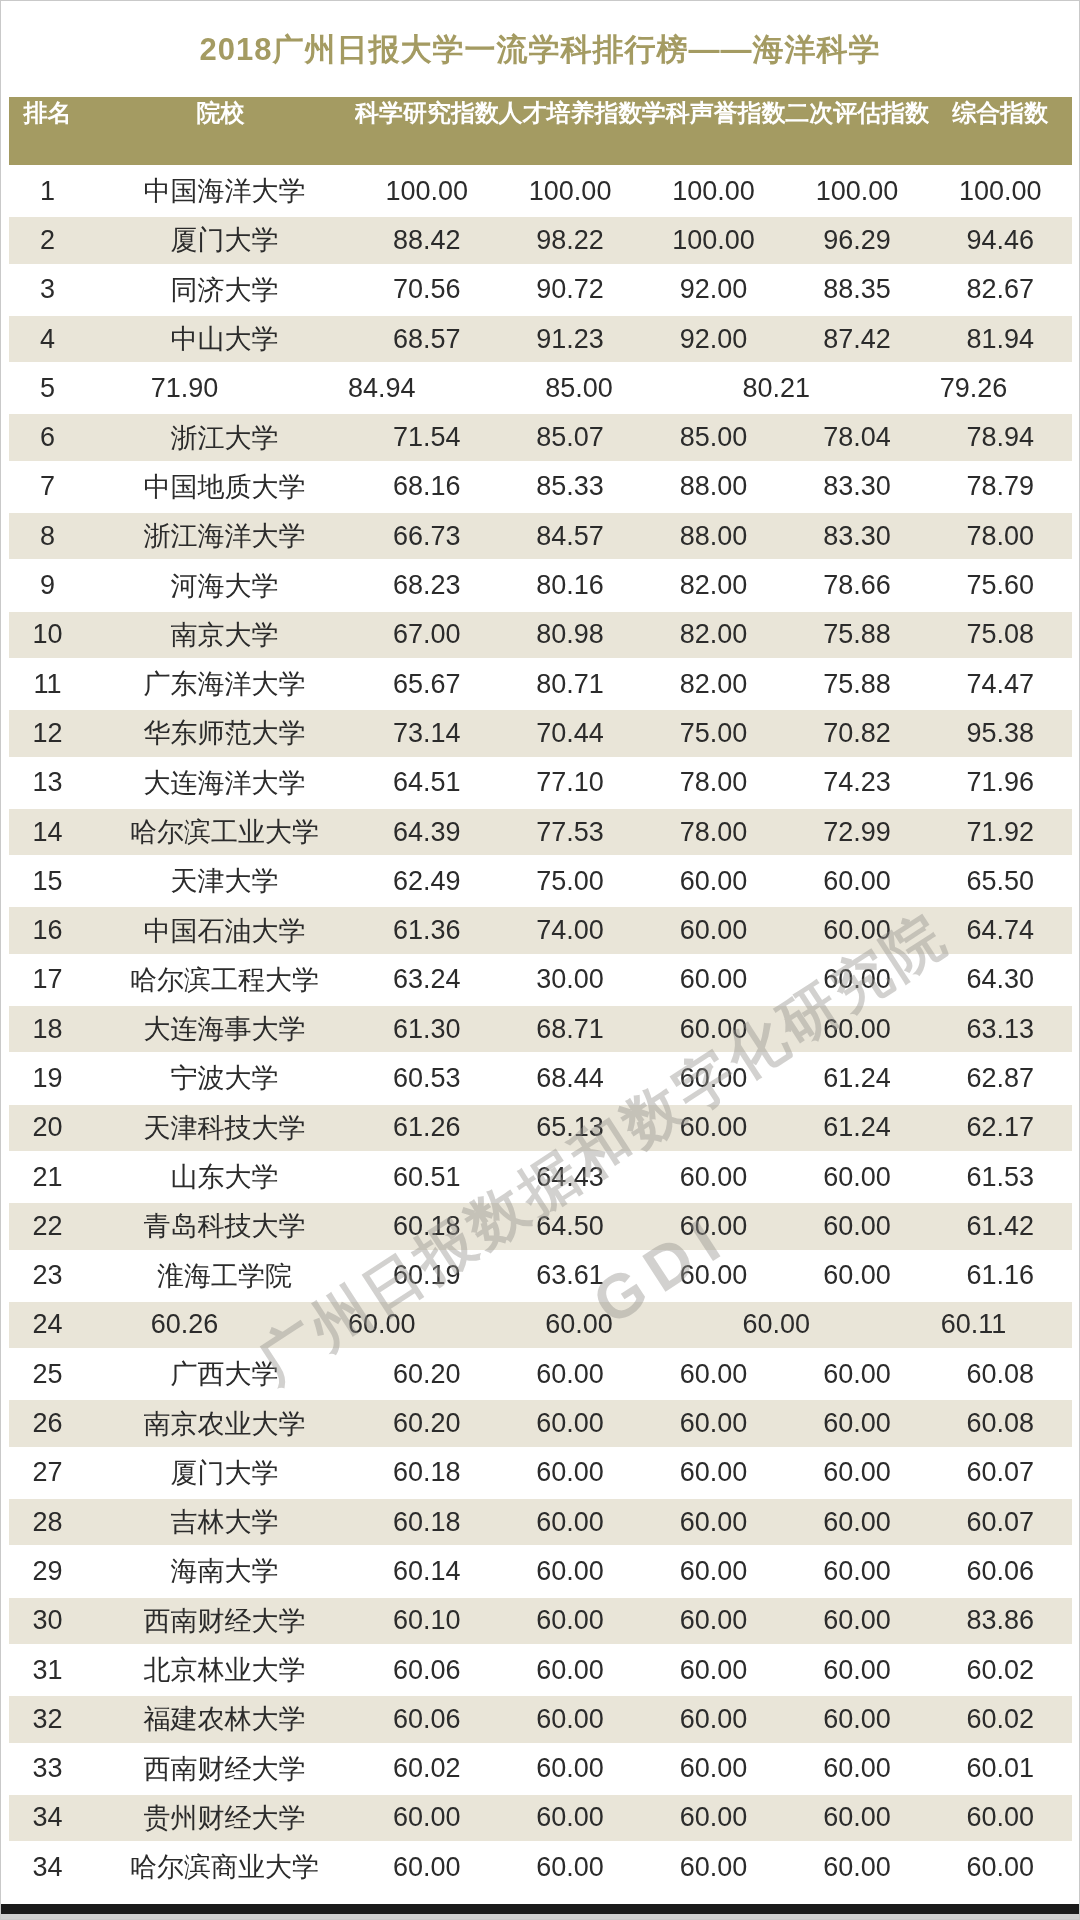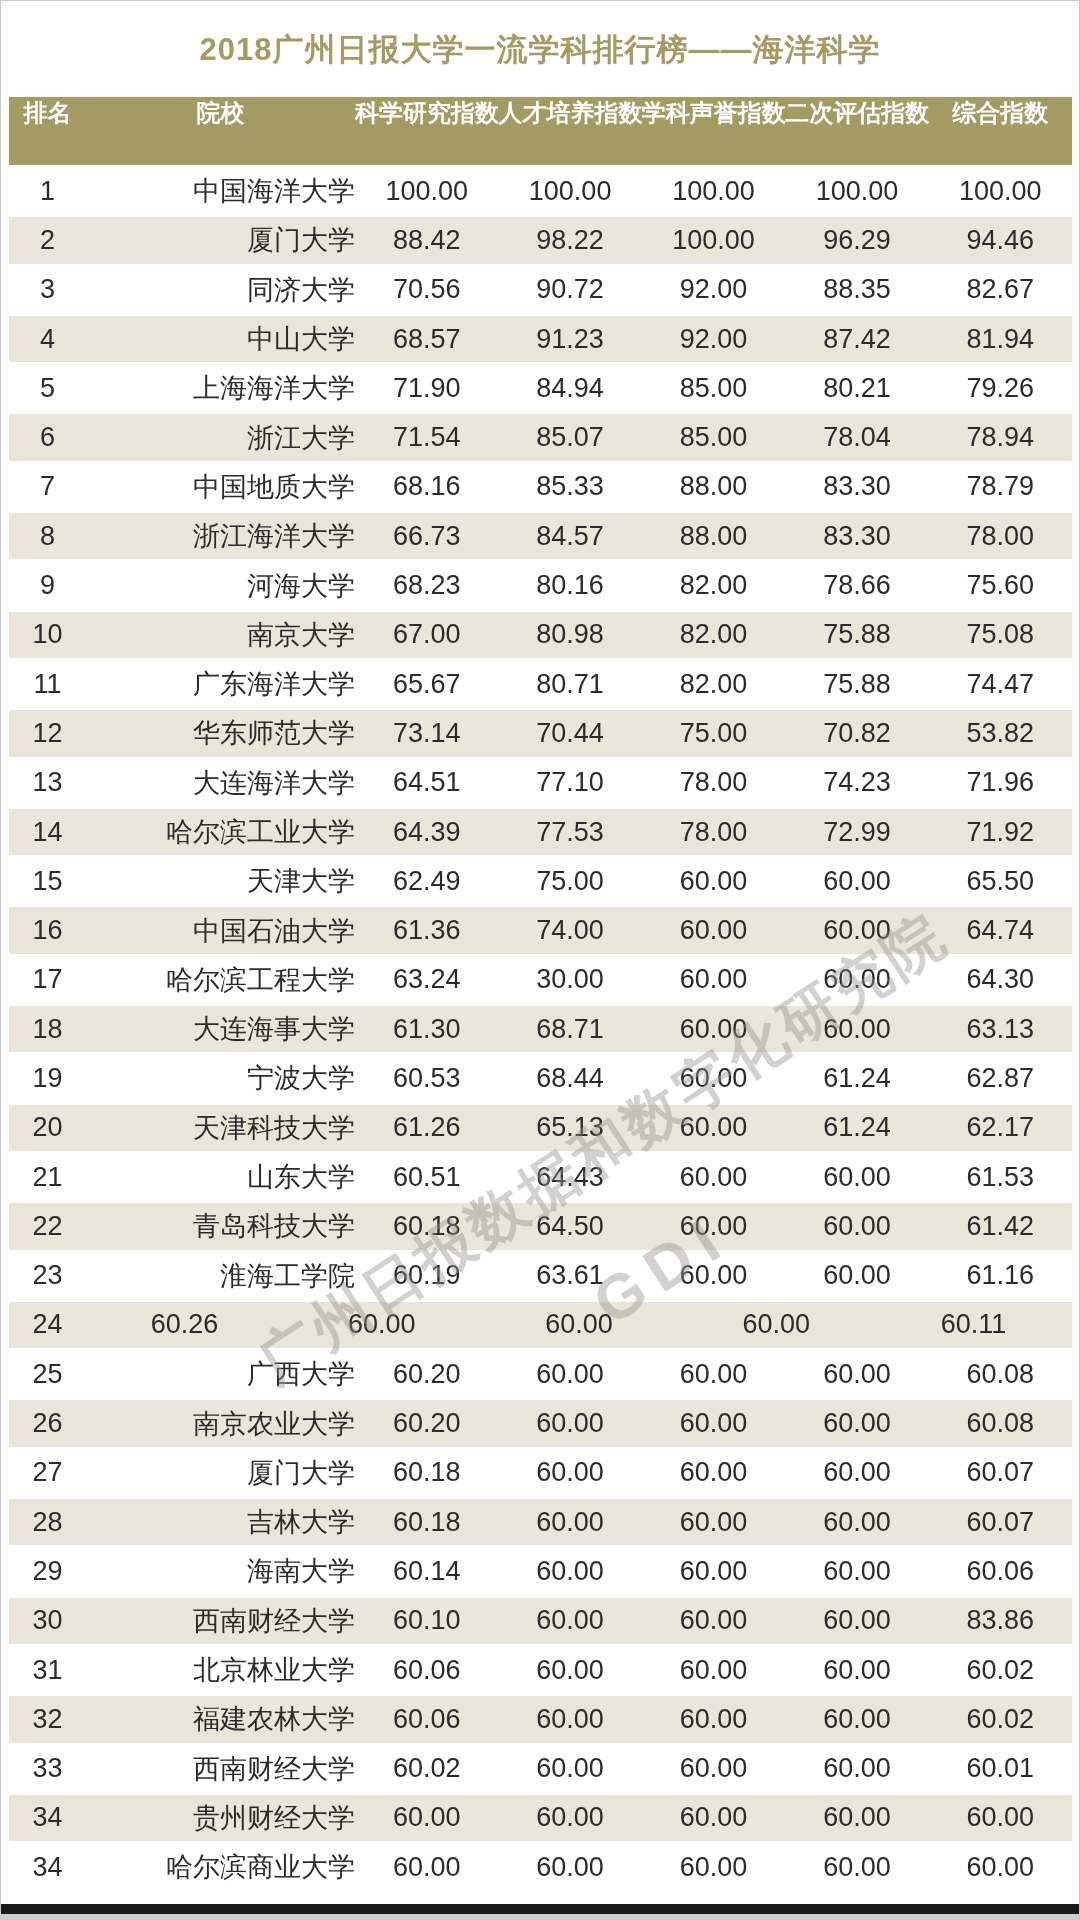"中国海洋大学" .c1 { text-align: right -> center }
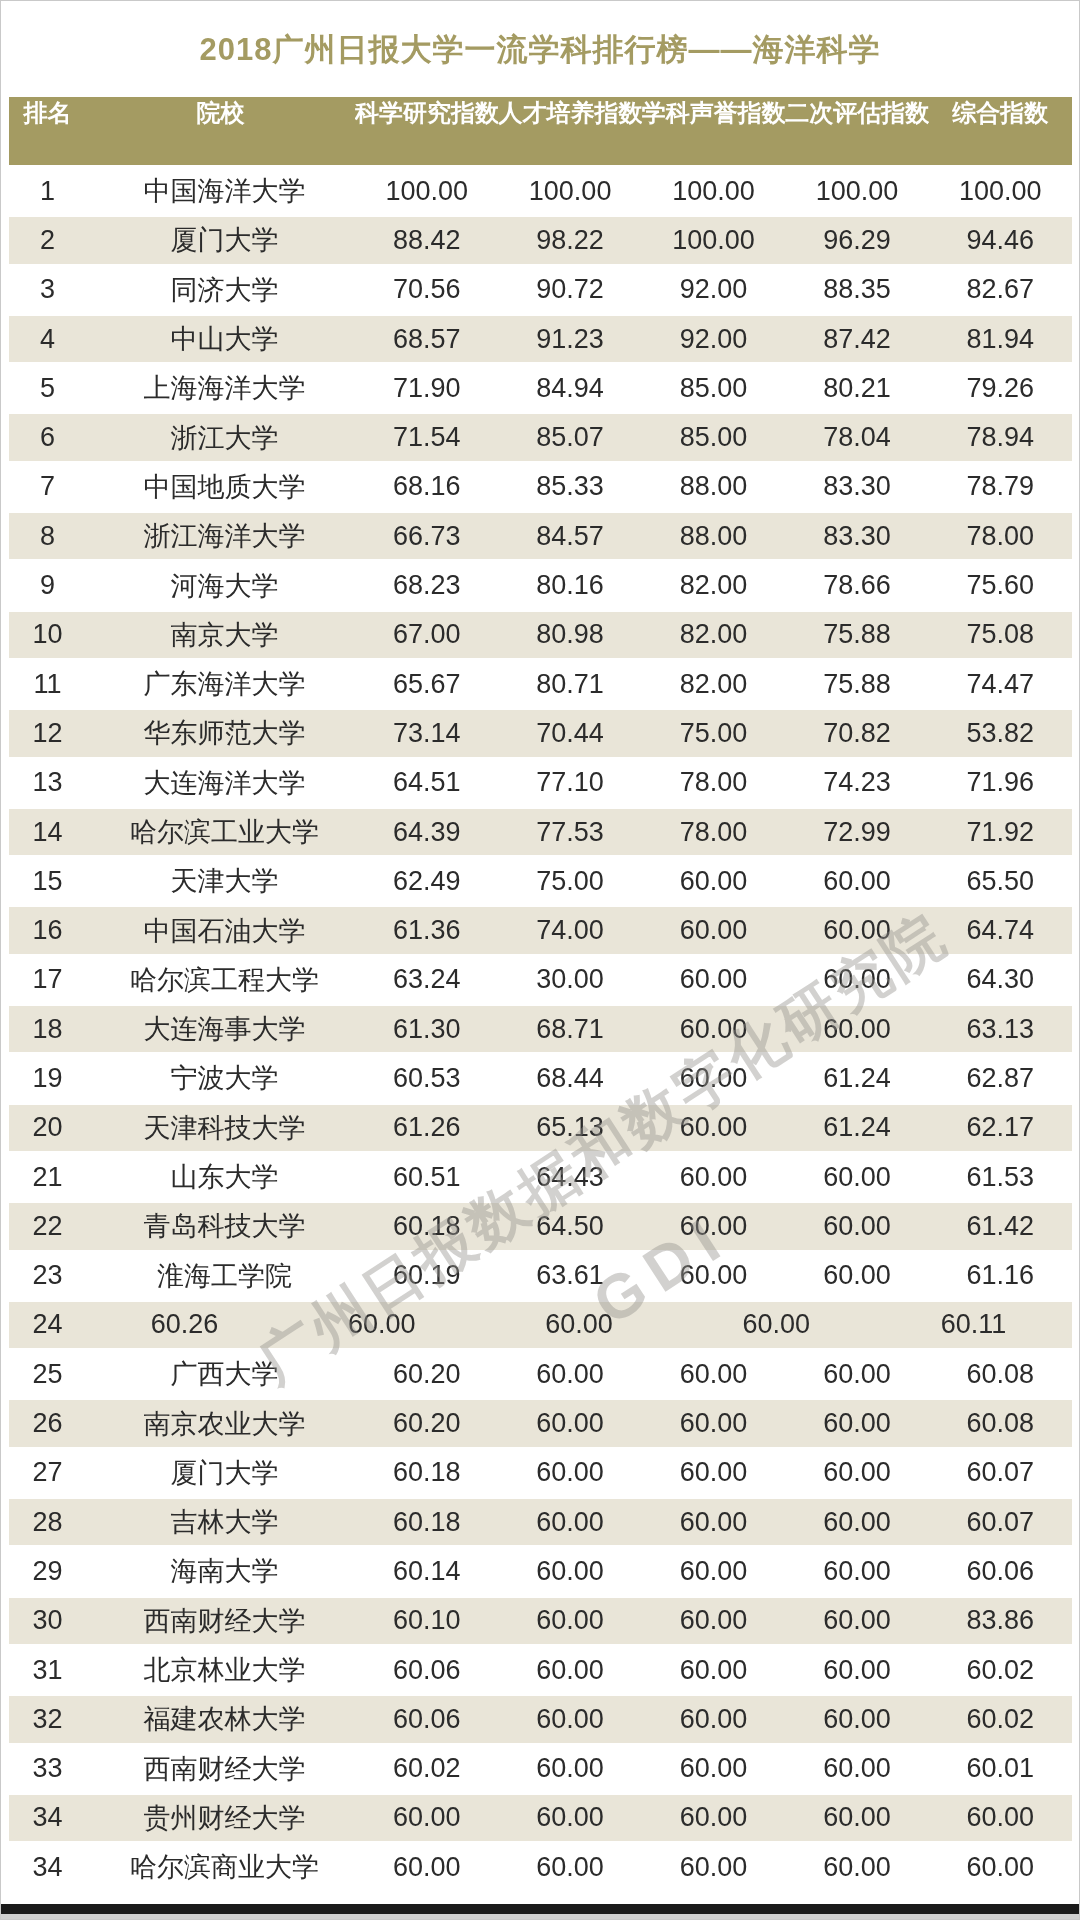"上海海洋大学" div.cell { html: <div>上海海洋大学</div> -> none }
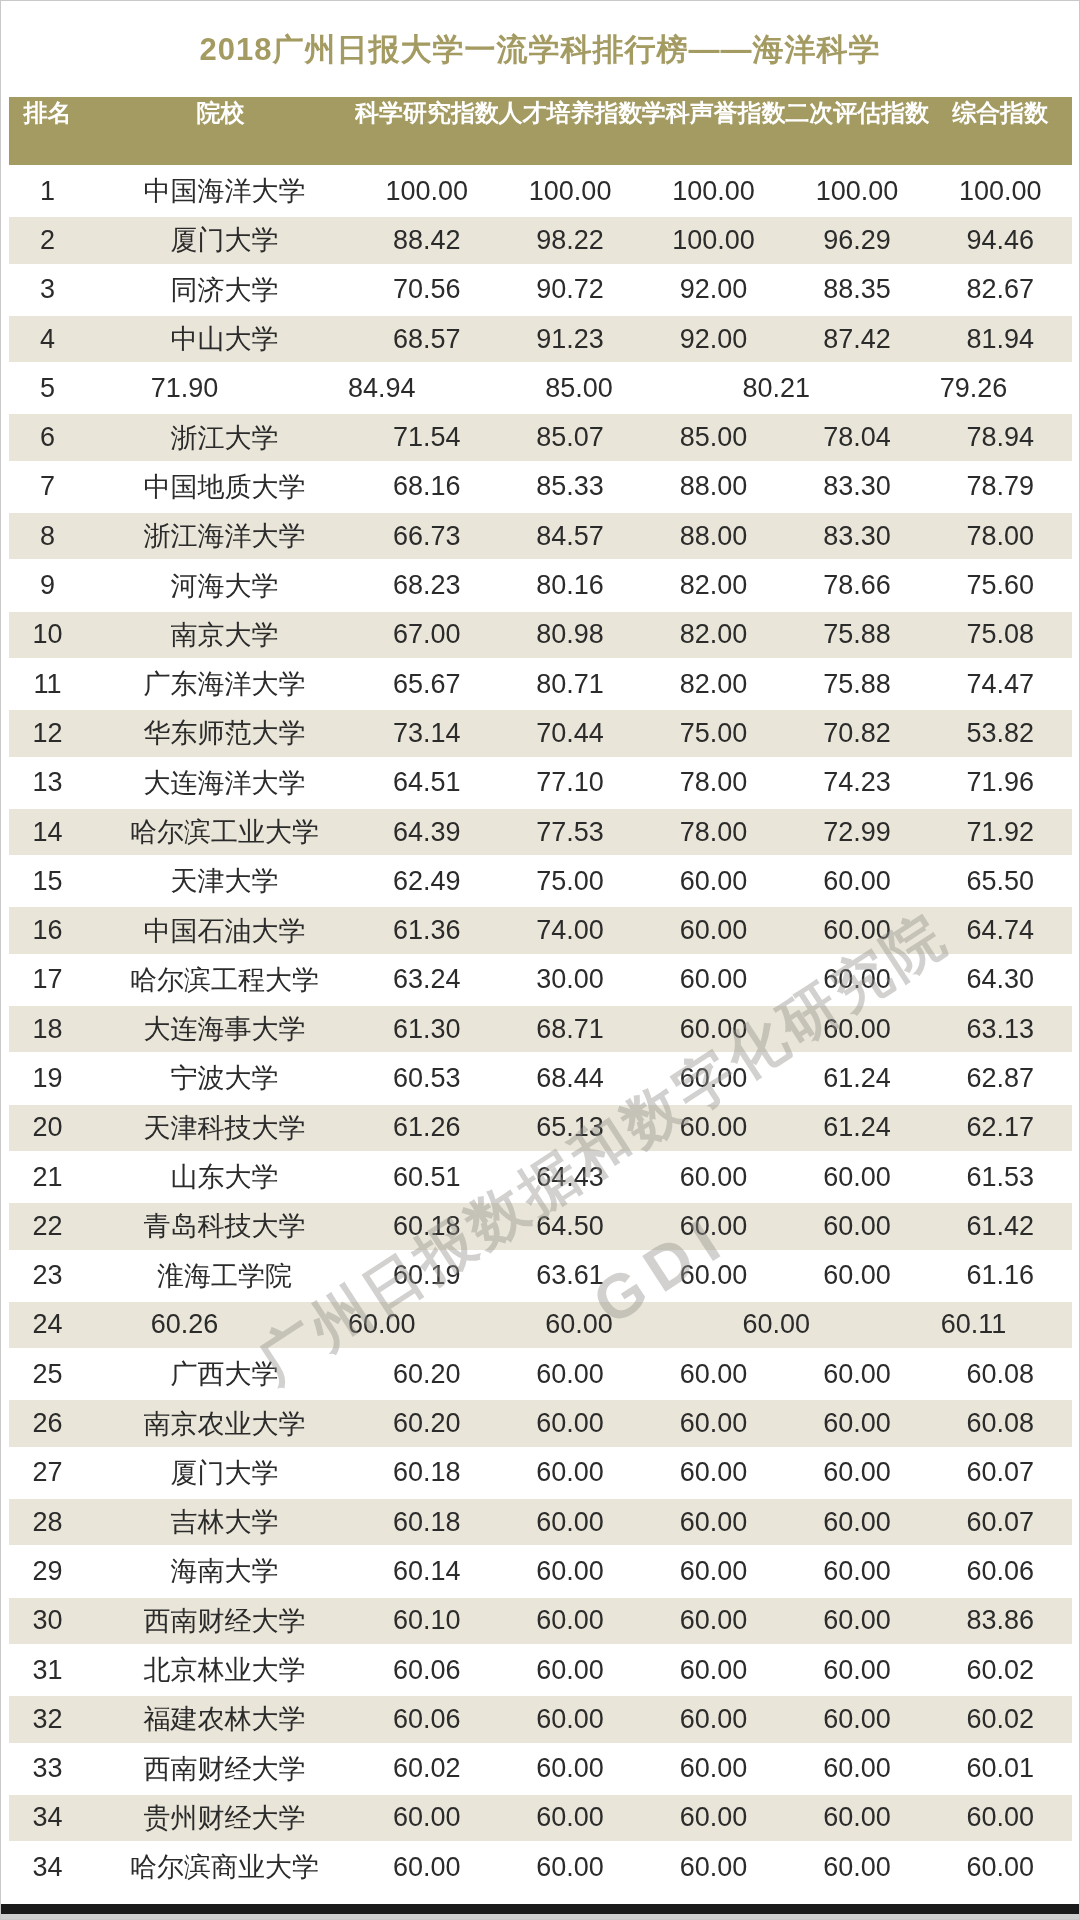"53.82" div.cell { text: 53.82 -> 95.38 }
